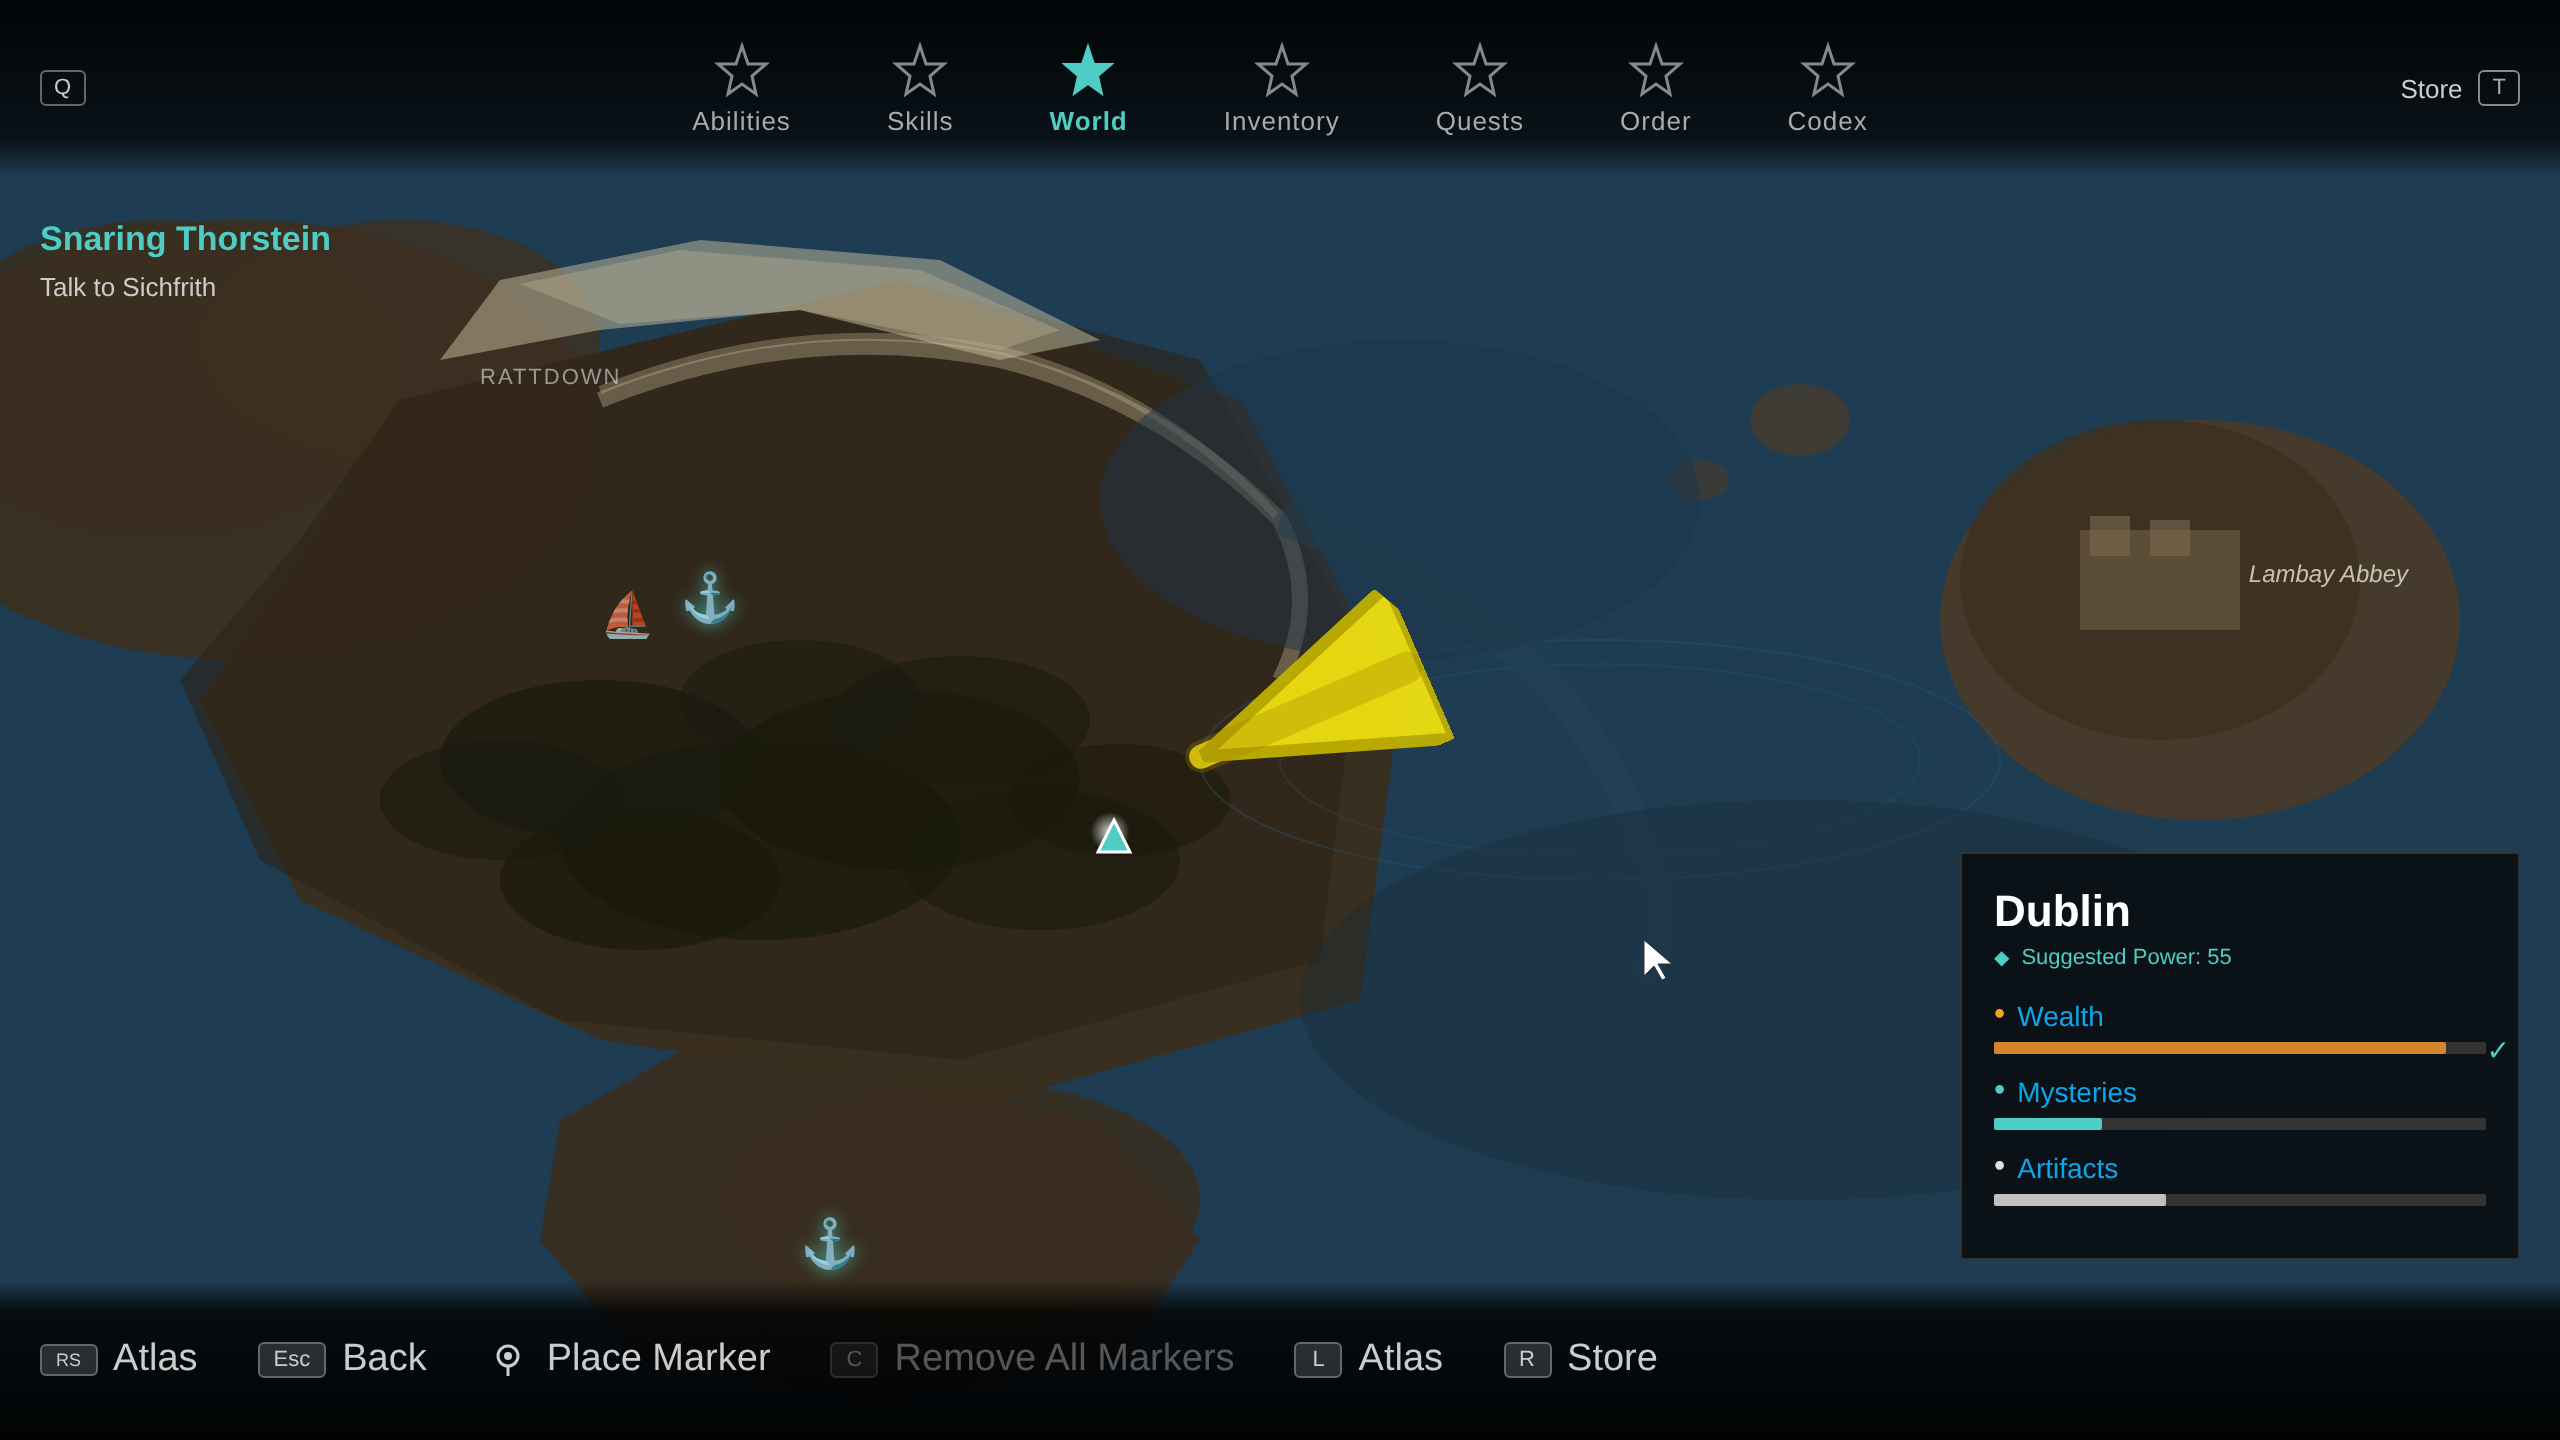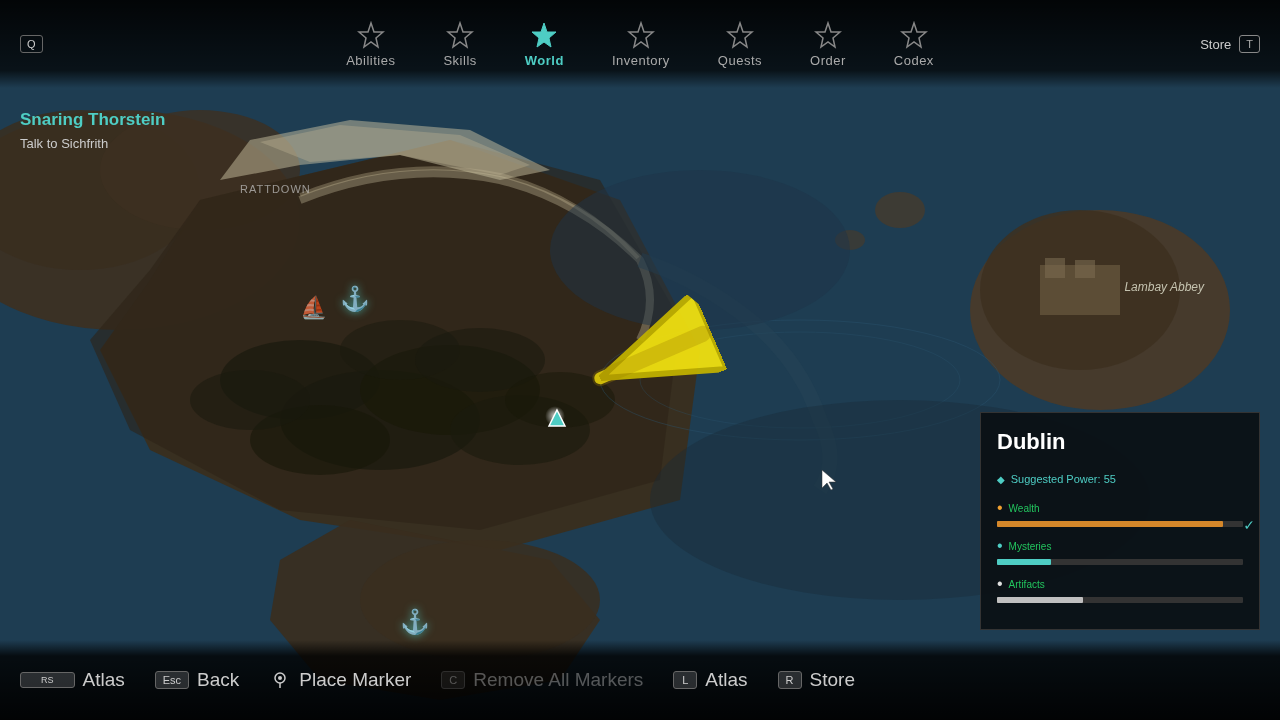"Dublin" #region-name { margin-bottom: 18px -> 4px }
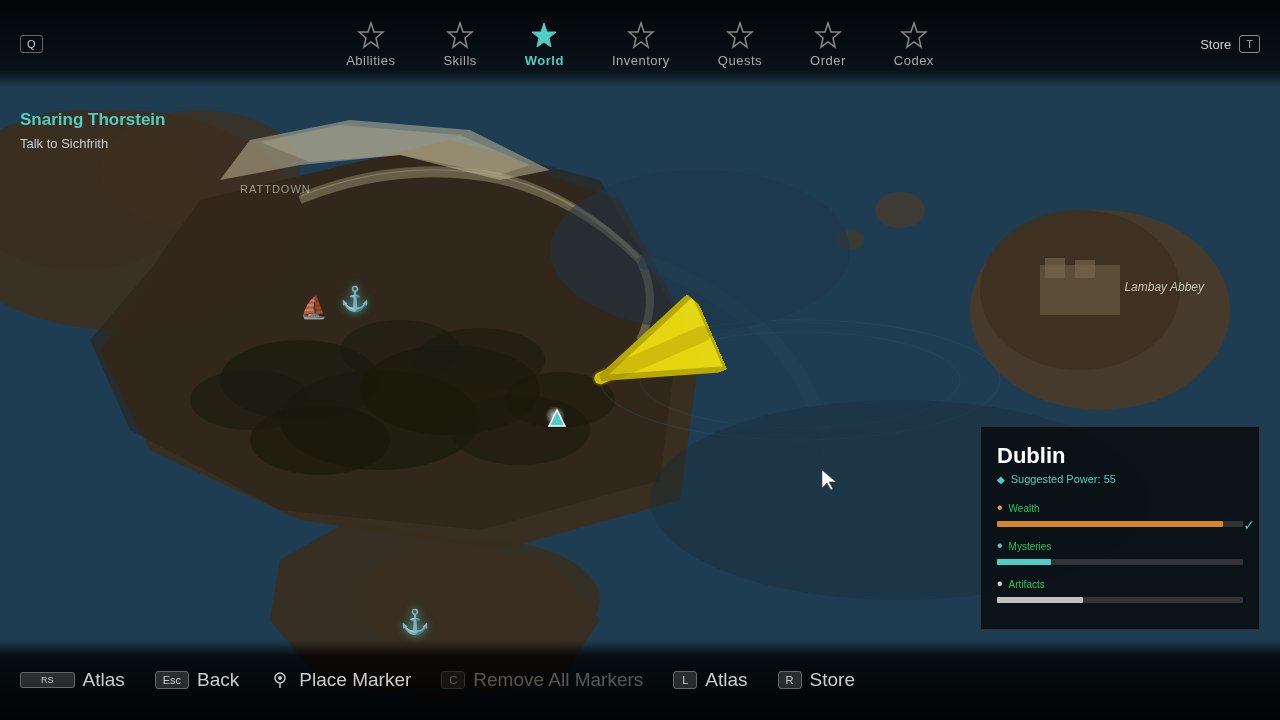"Wealth" .stat-label { color: #22c55e -> #0ea5e9; font-size: 10px -> 14px }
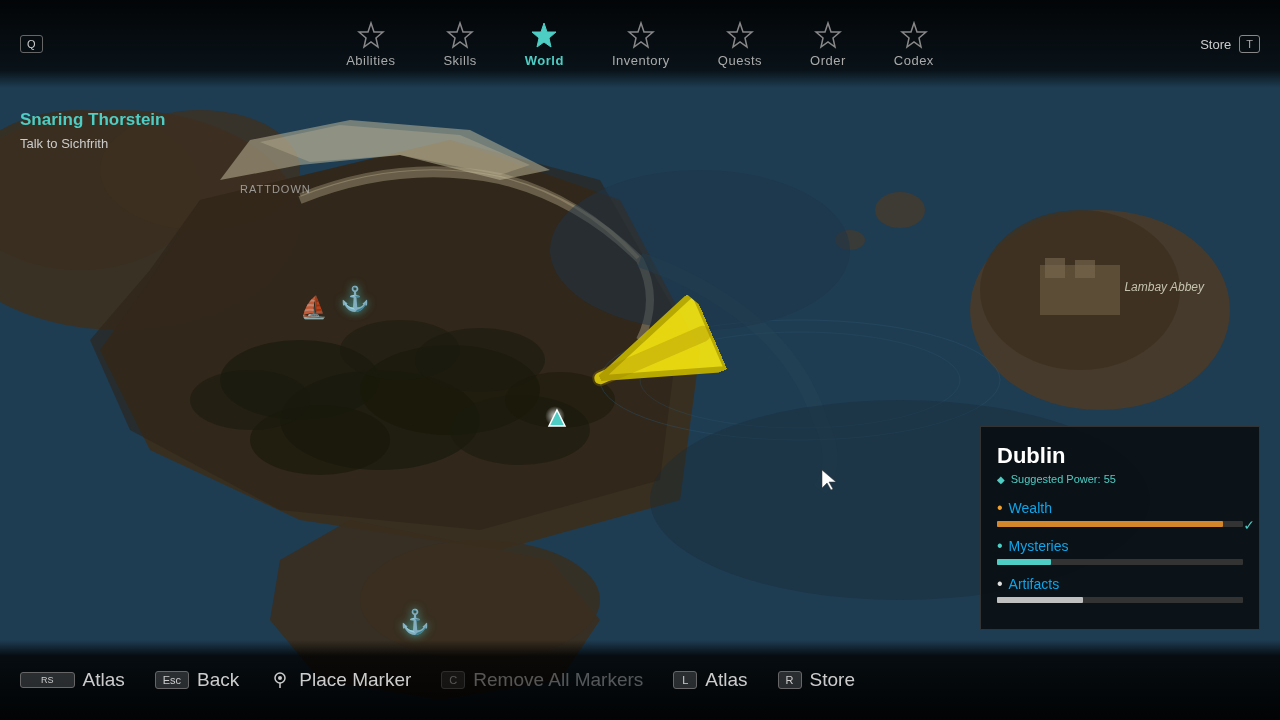"RS" .bottom-key.special { padding: 2px 20px -> 2px 7px }
